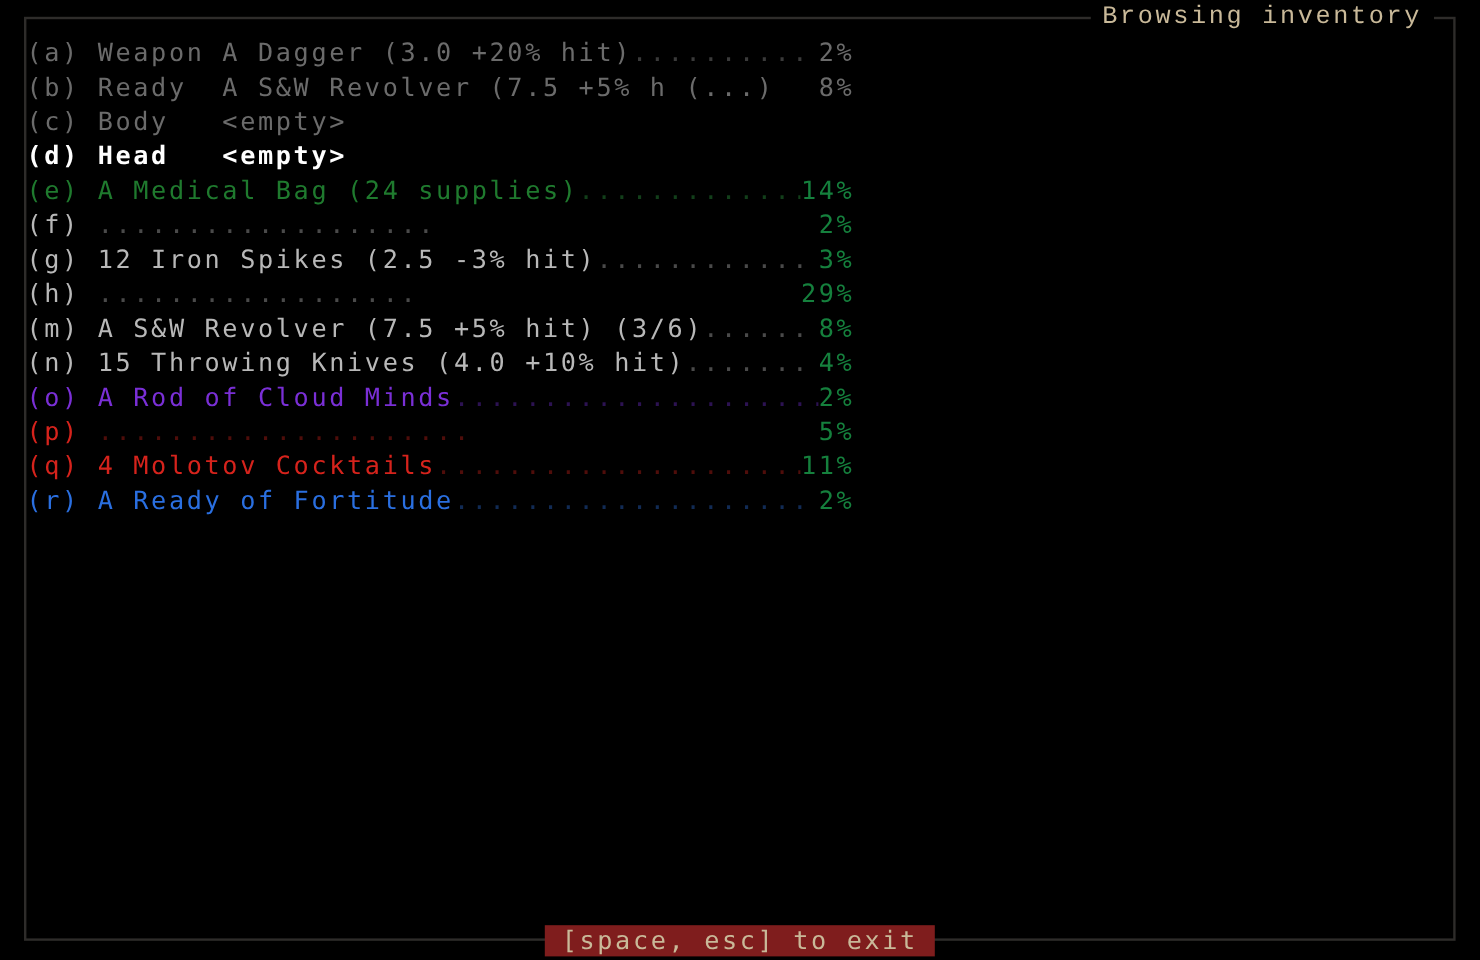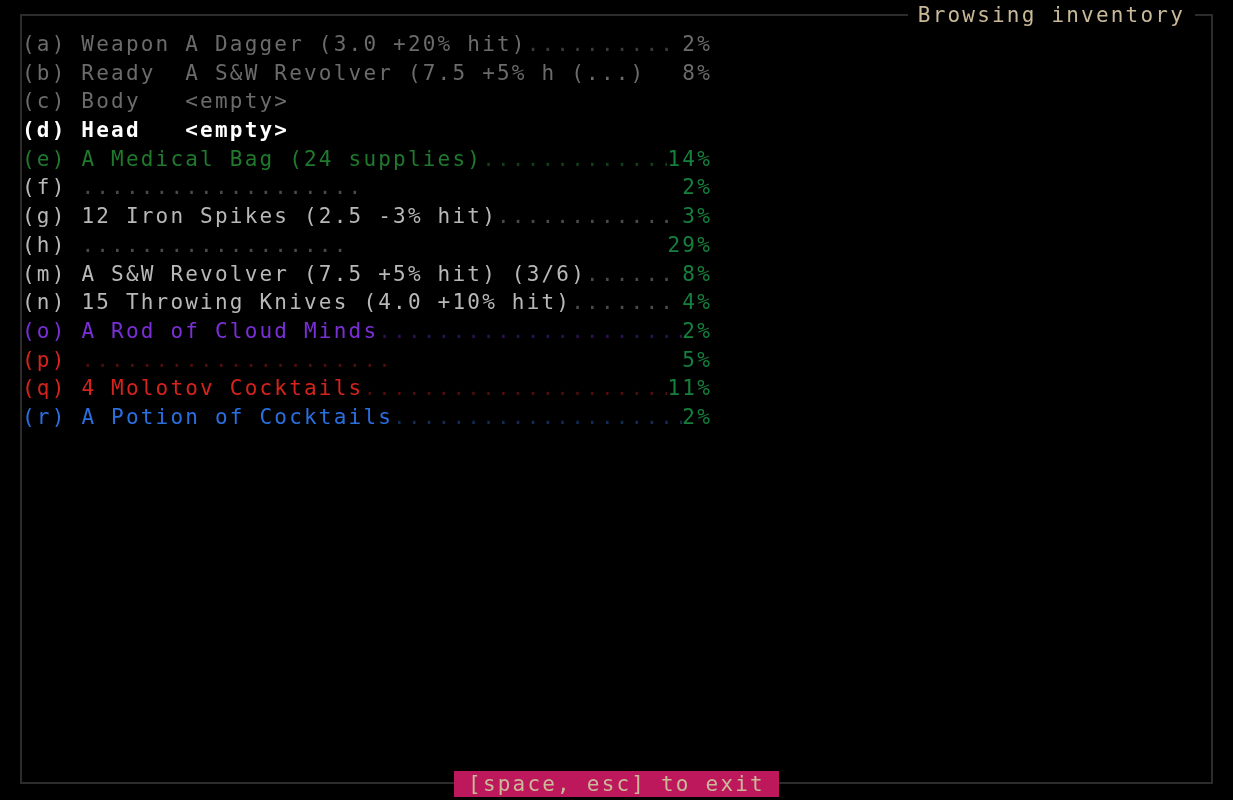"Browsing inventory" #title-band { font-family: none -> Liberation Mono, monospace }
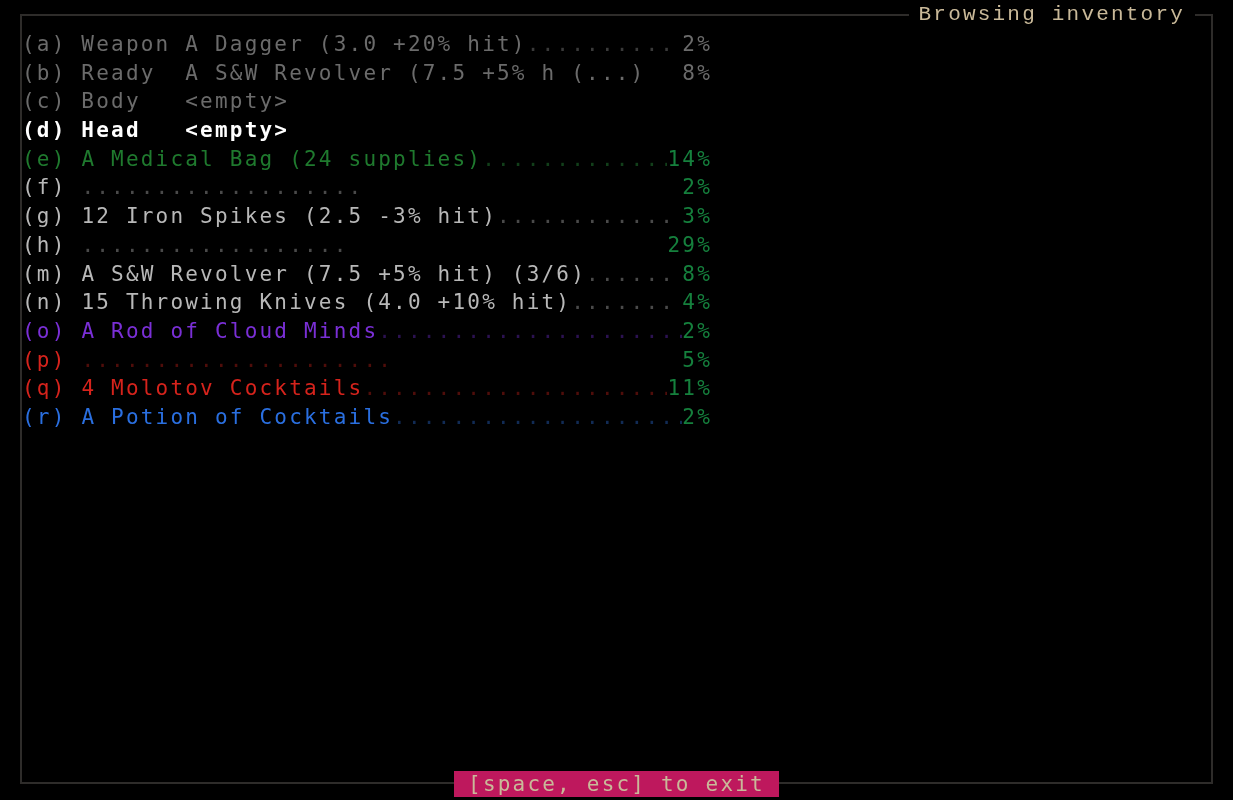"A Potion of Cocktails" span.row-label { text: Potion of Cocktails -> Ready of Fortitude }
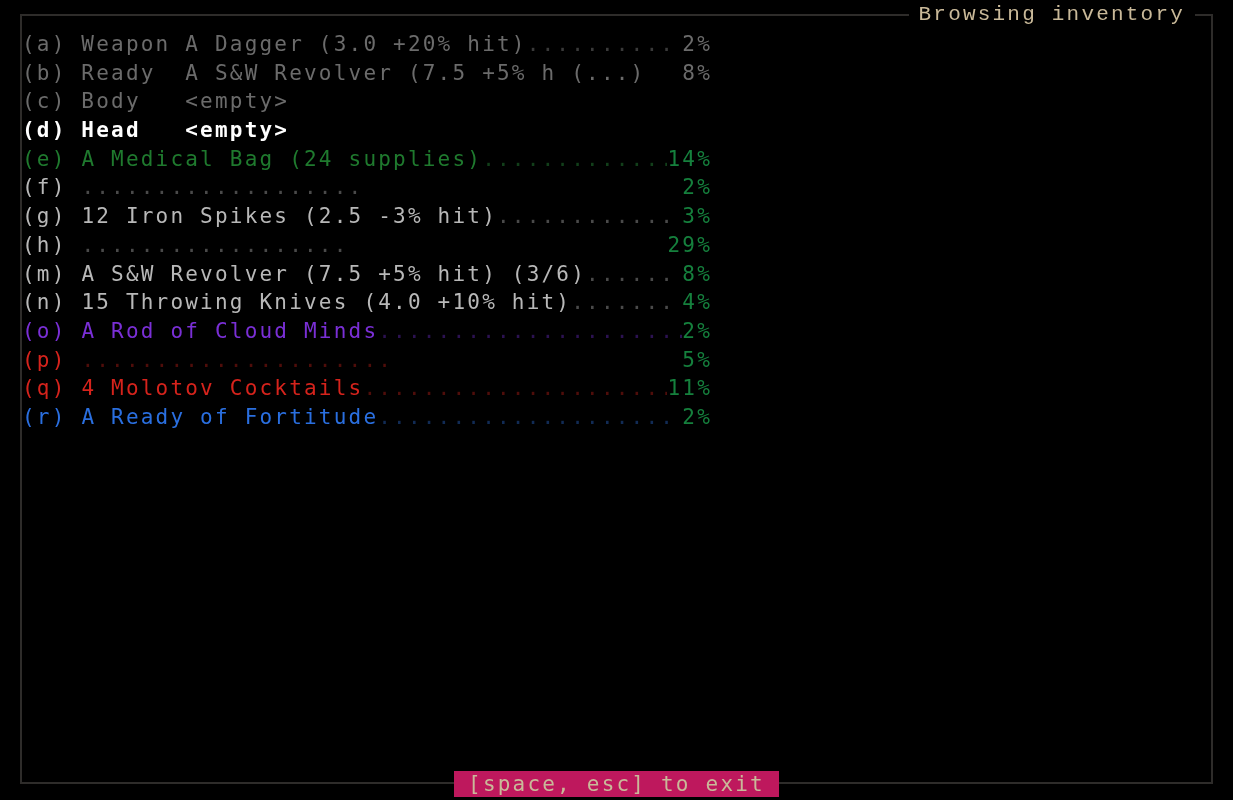"[space, esc] to exit" #footer-text { background: #be185d -> #7f1d1d }
